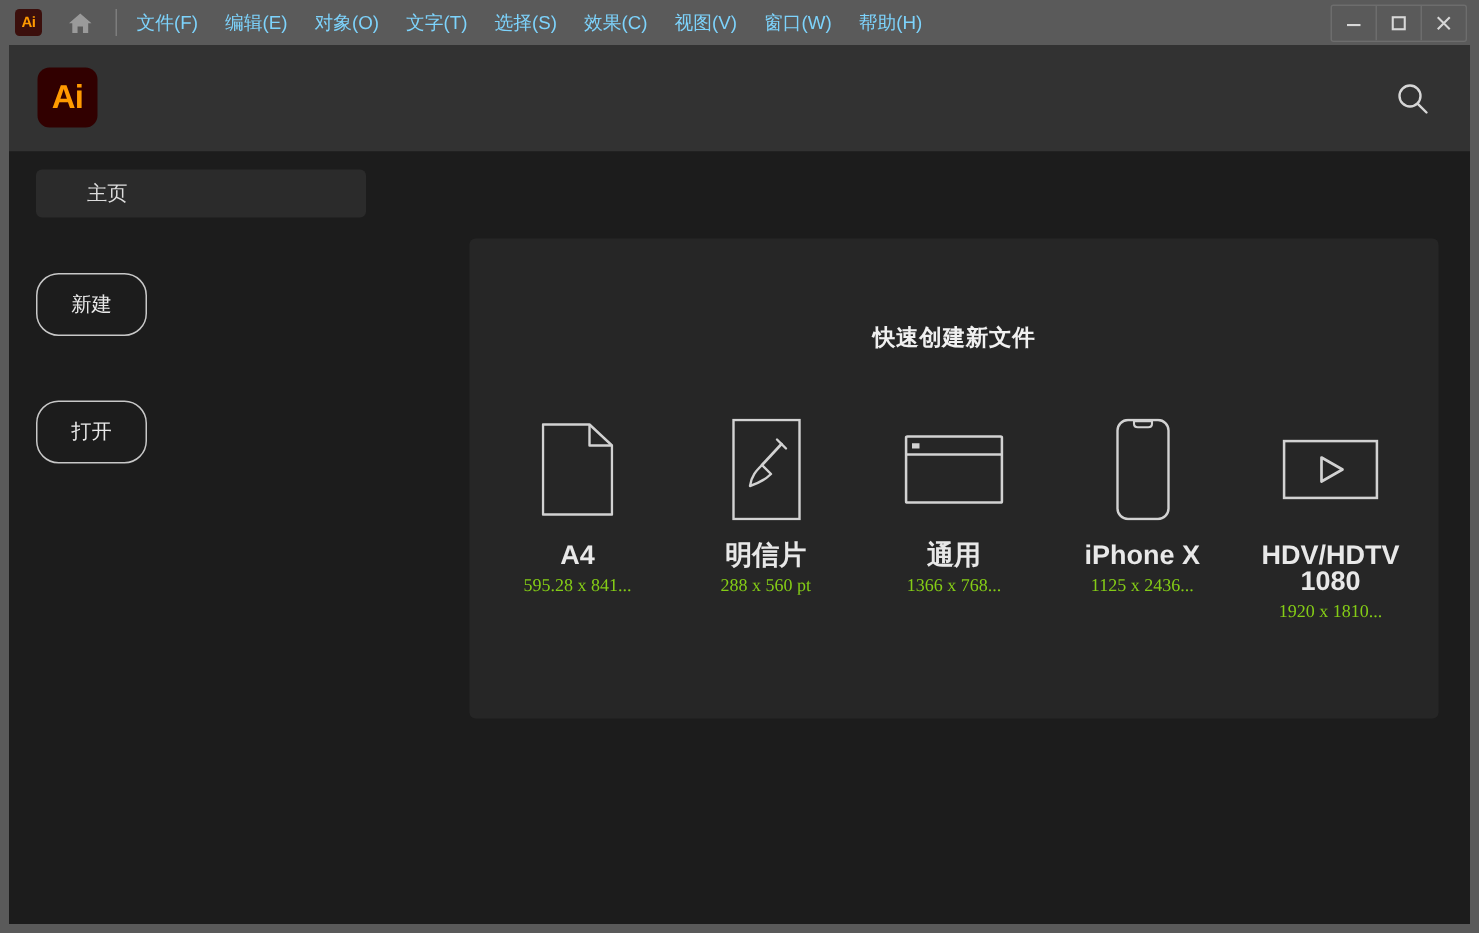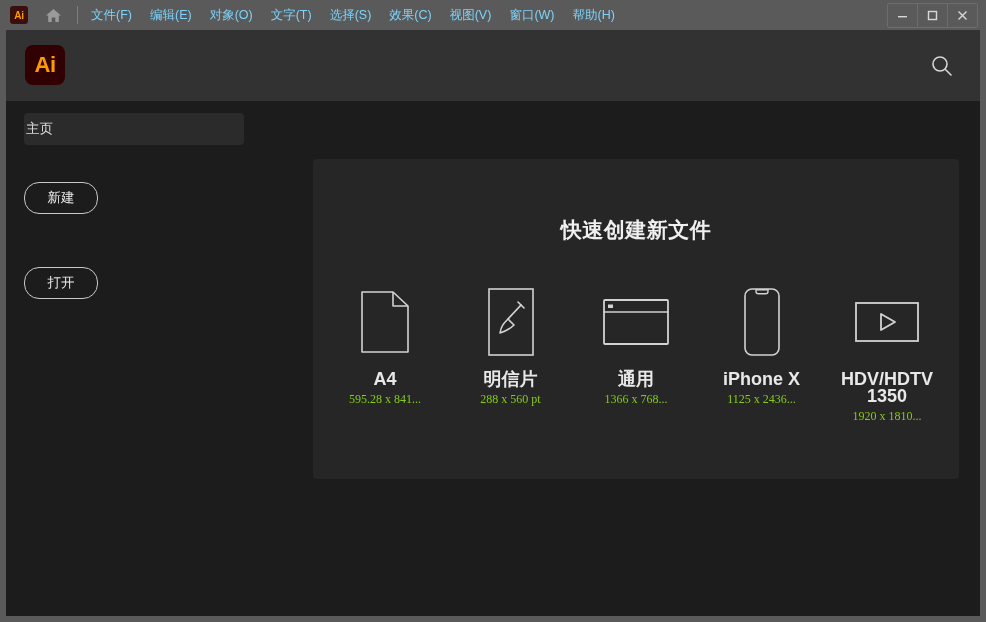"主页" .side-nav-item { padding-left: 2px -> 34px }
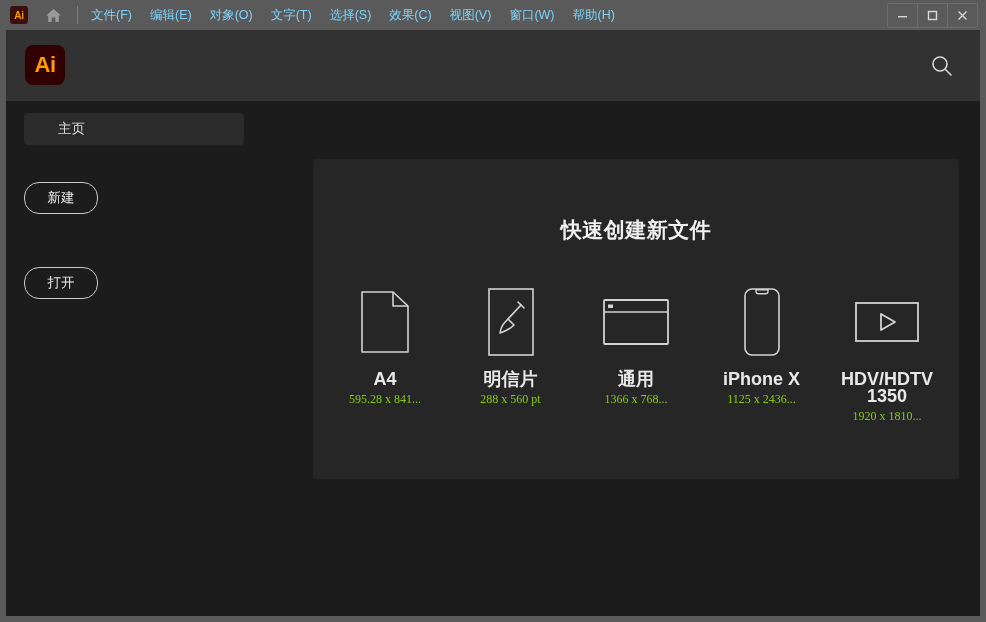"新建" .side-btn { height: 32px -> 42px }
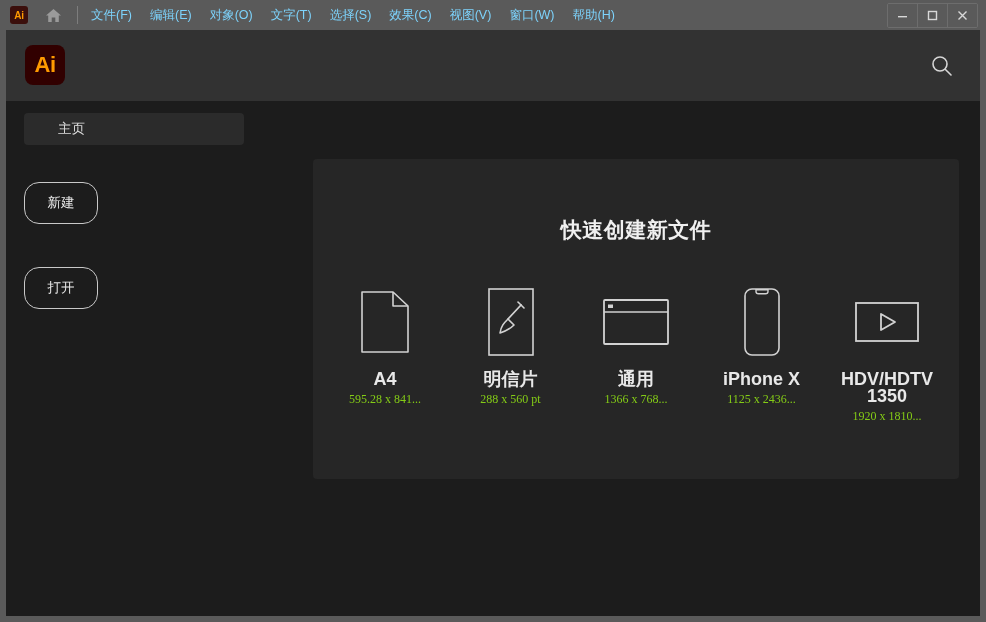"快速创建新文件" .panel-title { font-size: 21px -> 15px }
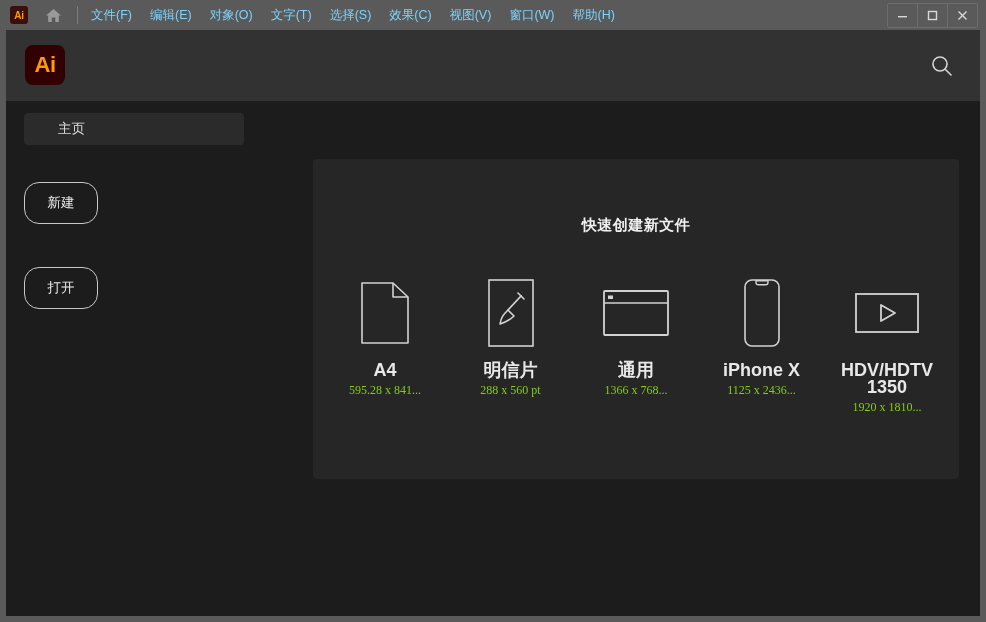"HDV/HDTV 1350" div.preset-name { text: 1350 -> 1080 }
